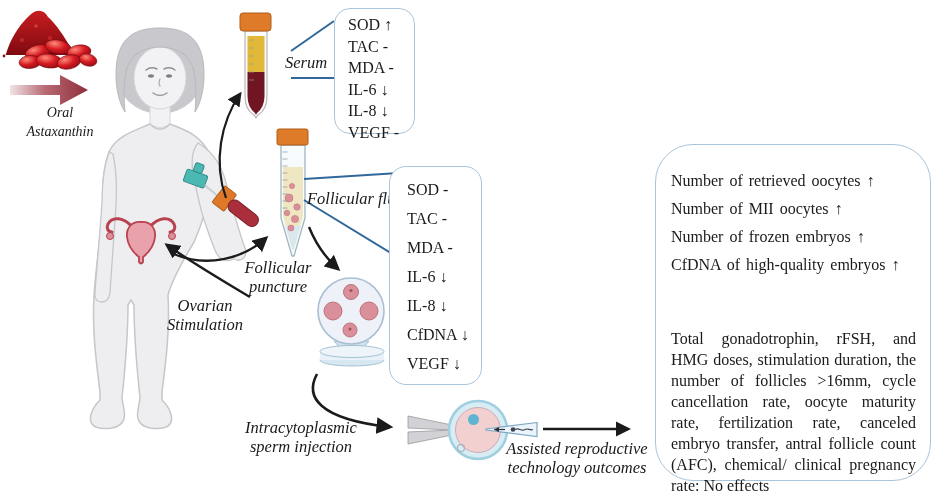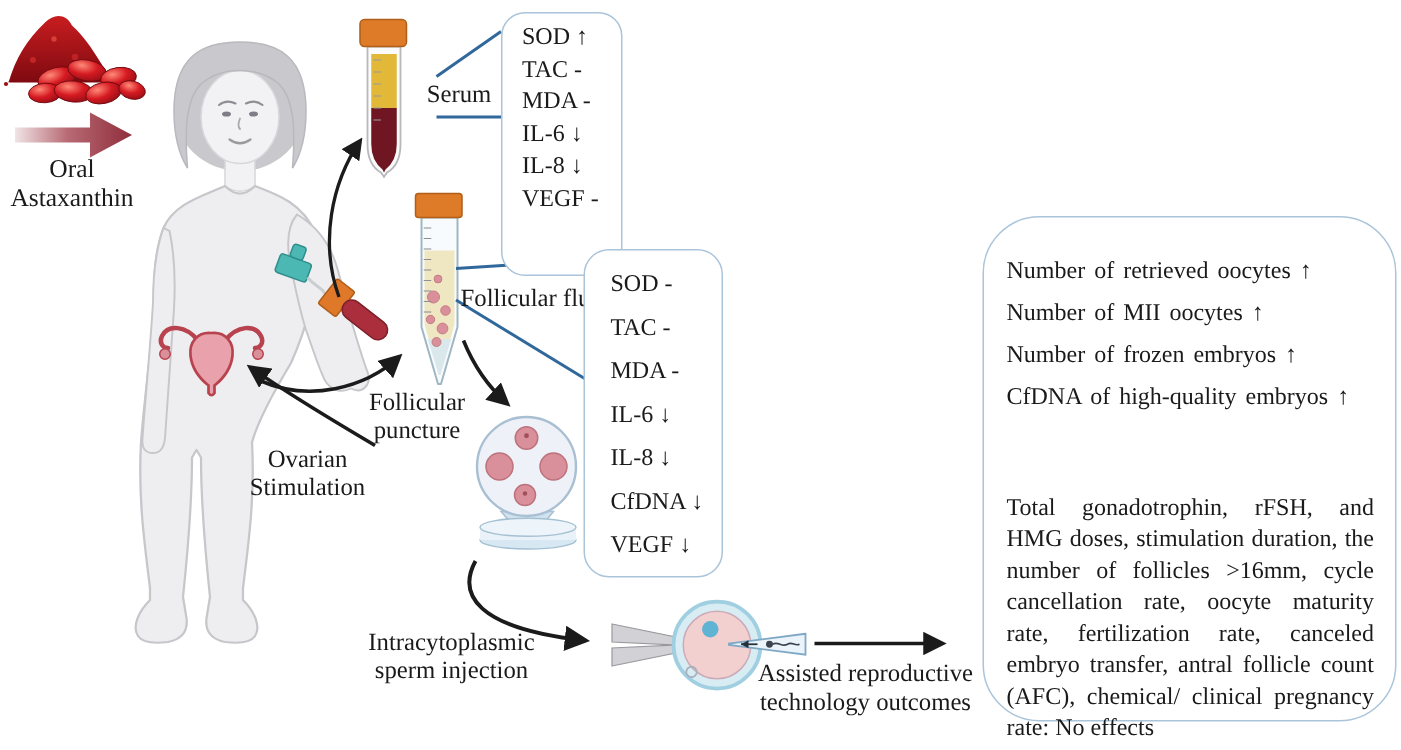"SOD ↑" #serum-box { height: 176px -> 126px }
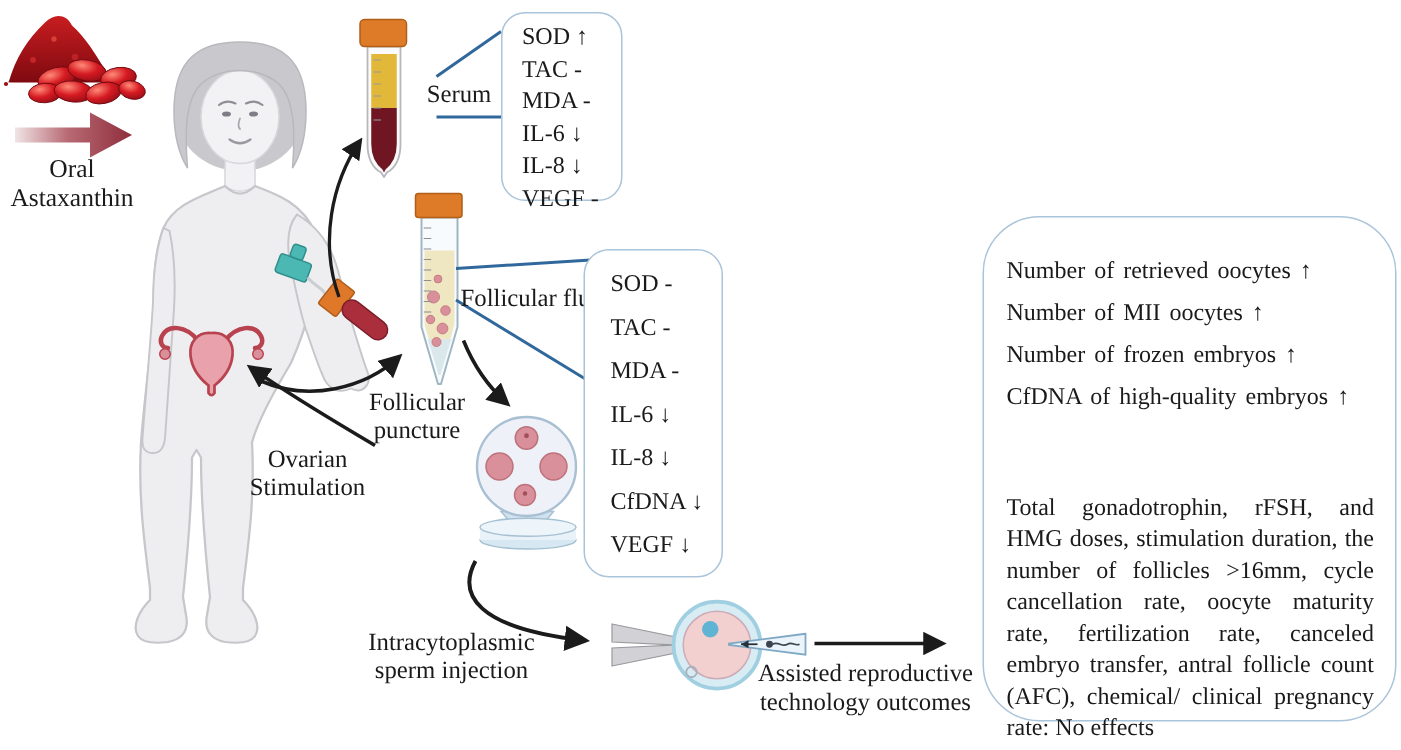"Serum" .lbl { font-style: none -> italic }
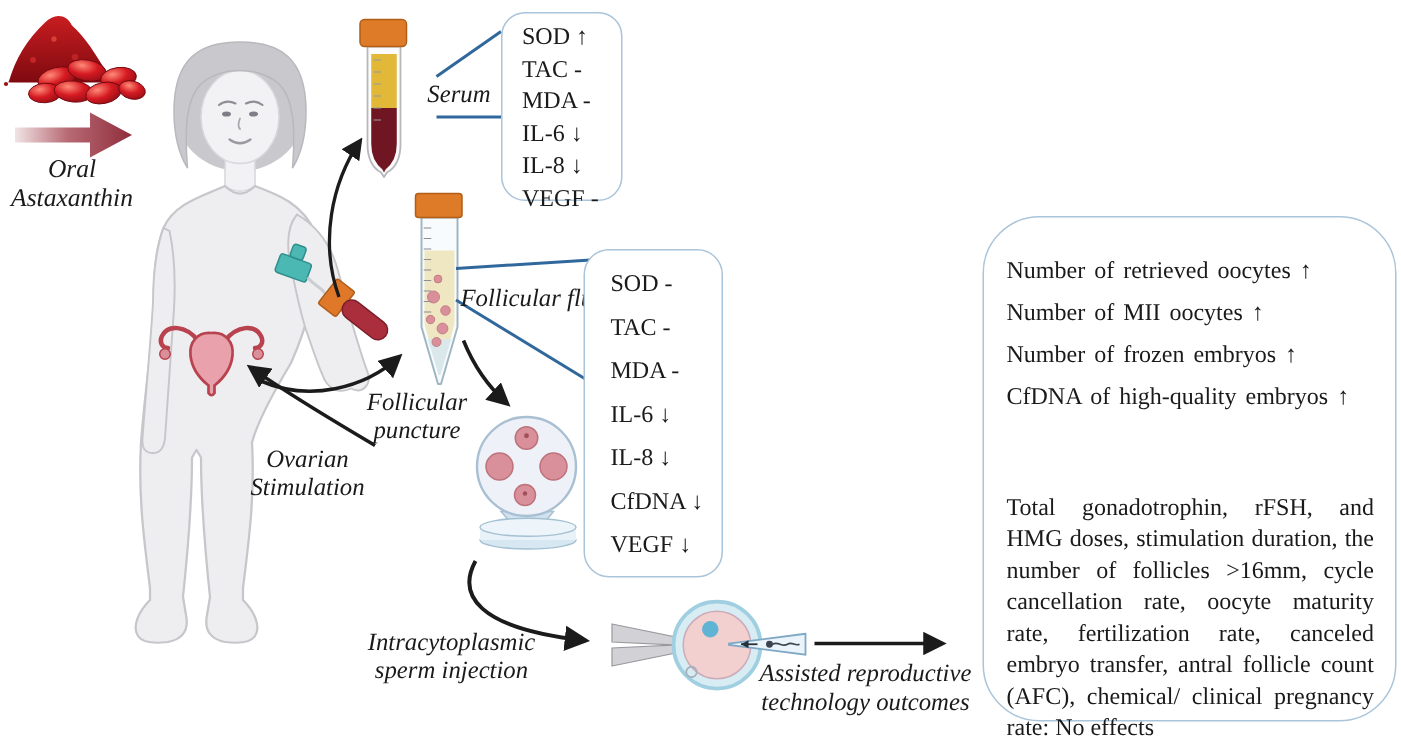"Oral Astaxanthin" div.lbl { font-size: 17px -> 14px; left: 2px -> 14px }
